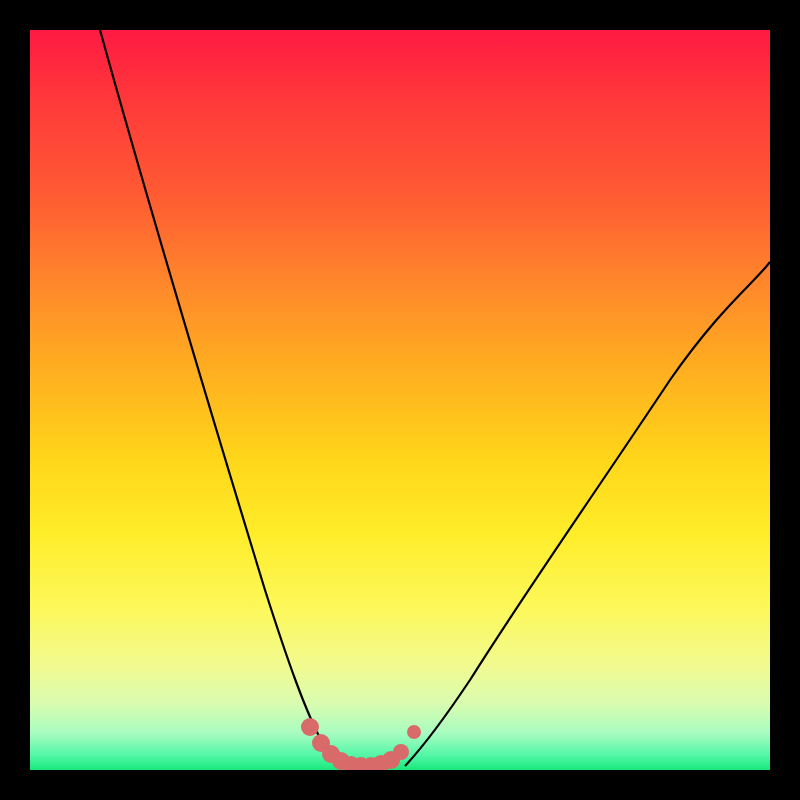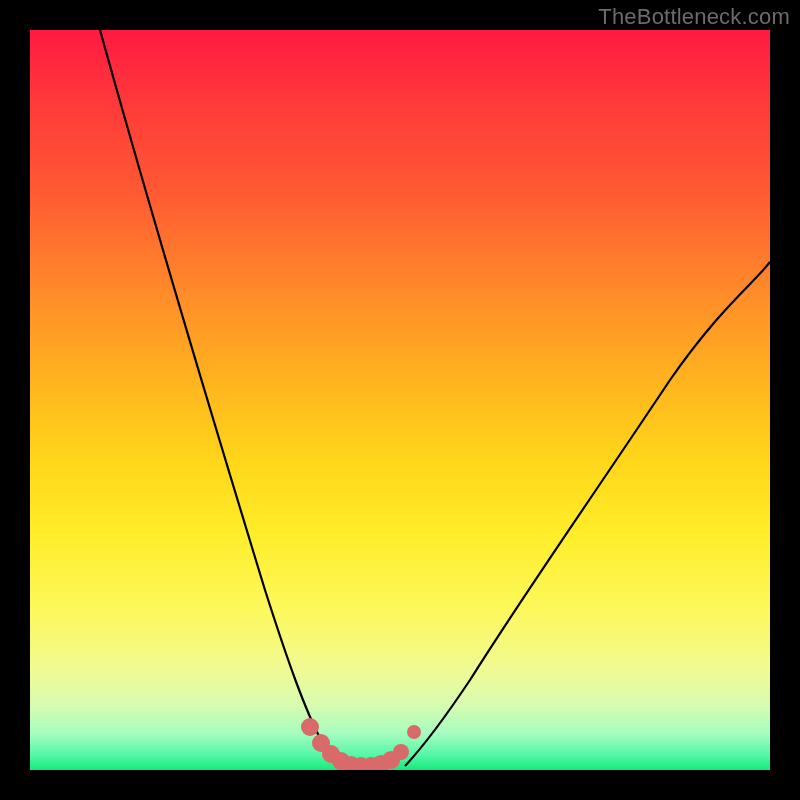"TheBottleneck.com" div.watermark { html: <div>TheBottleneck.com</div> -> none }
